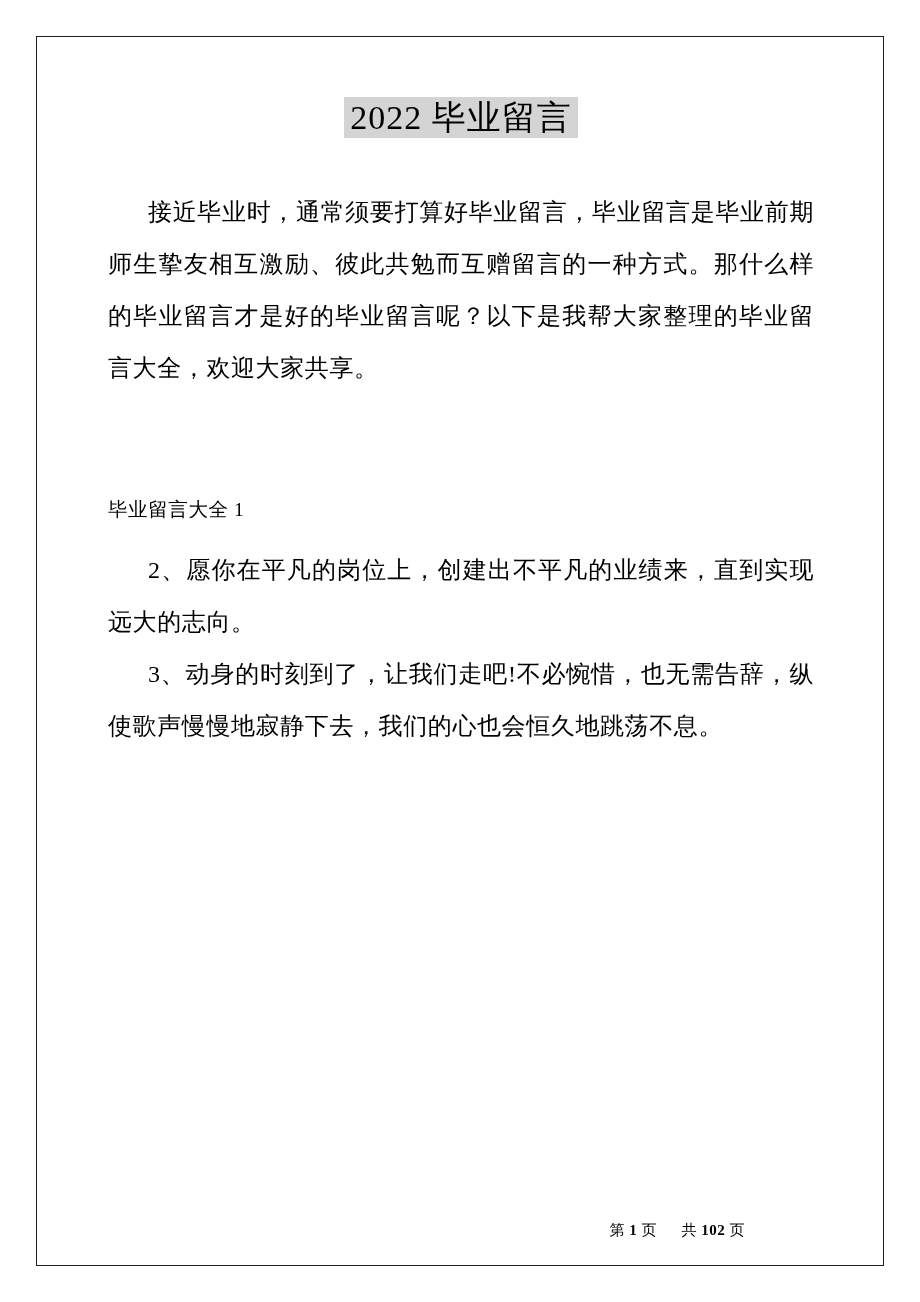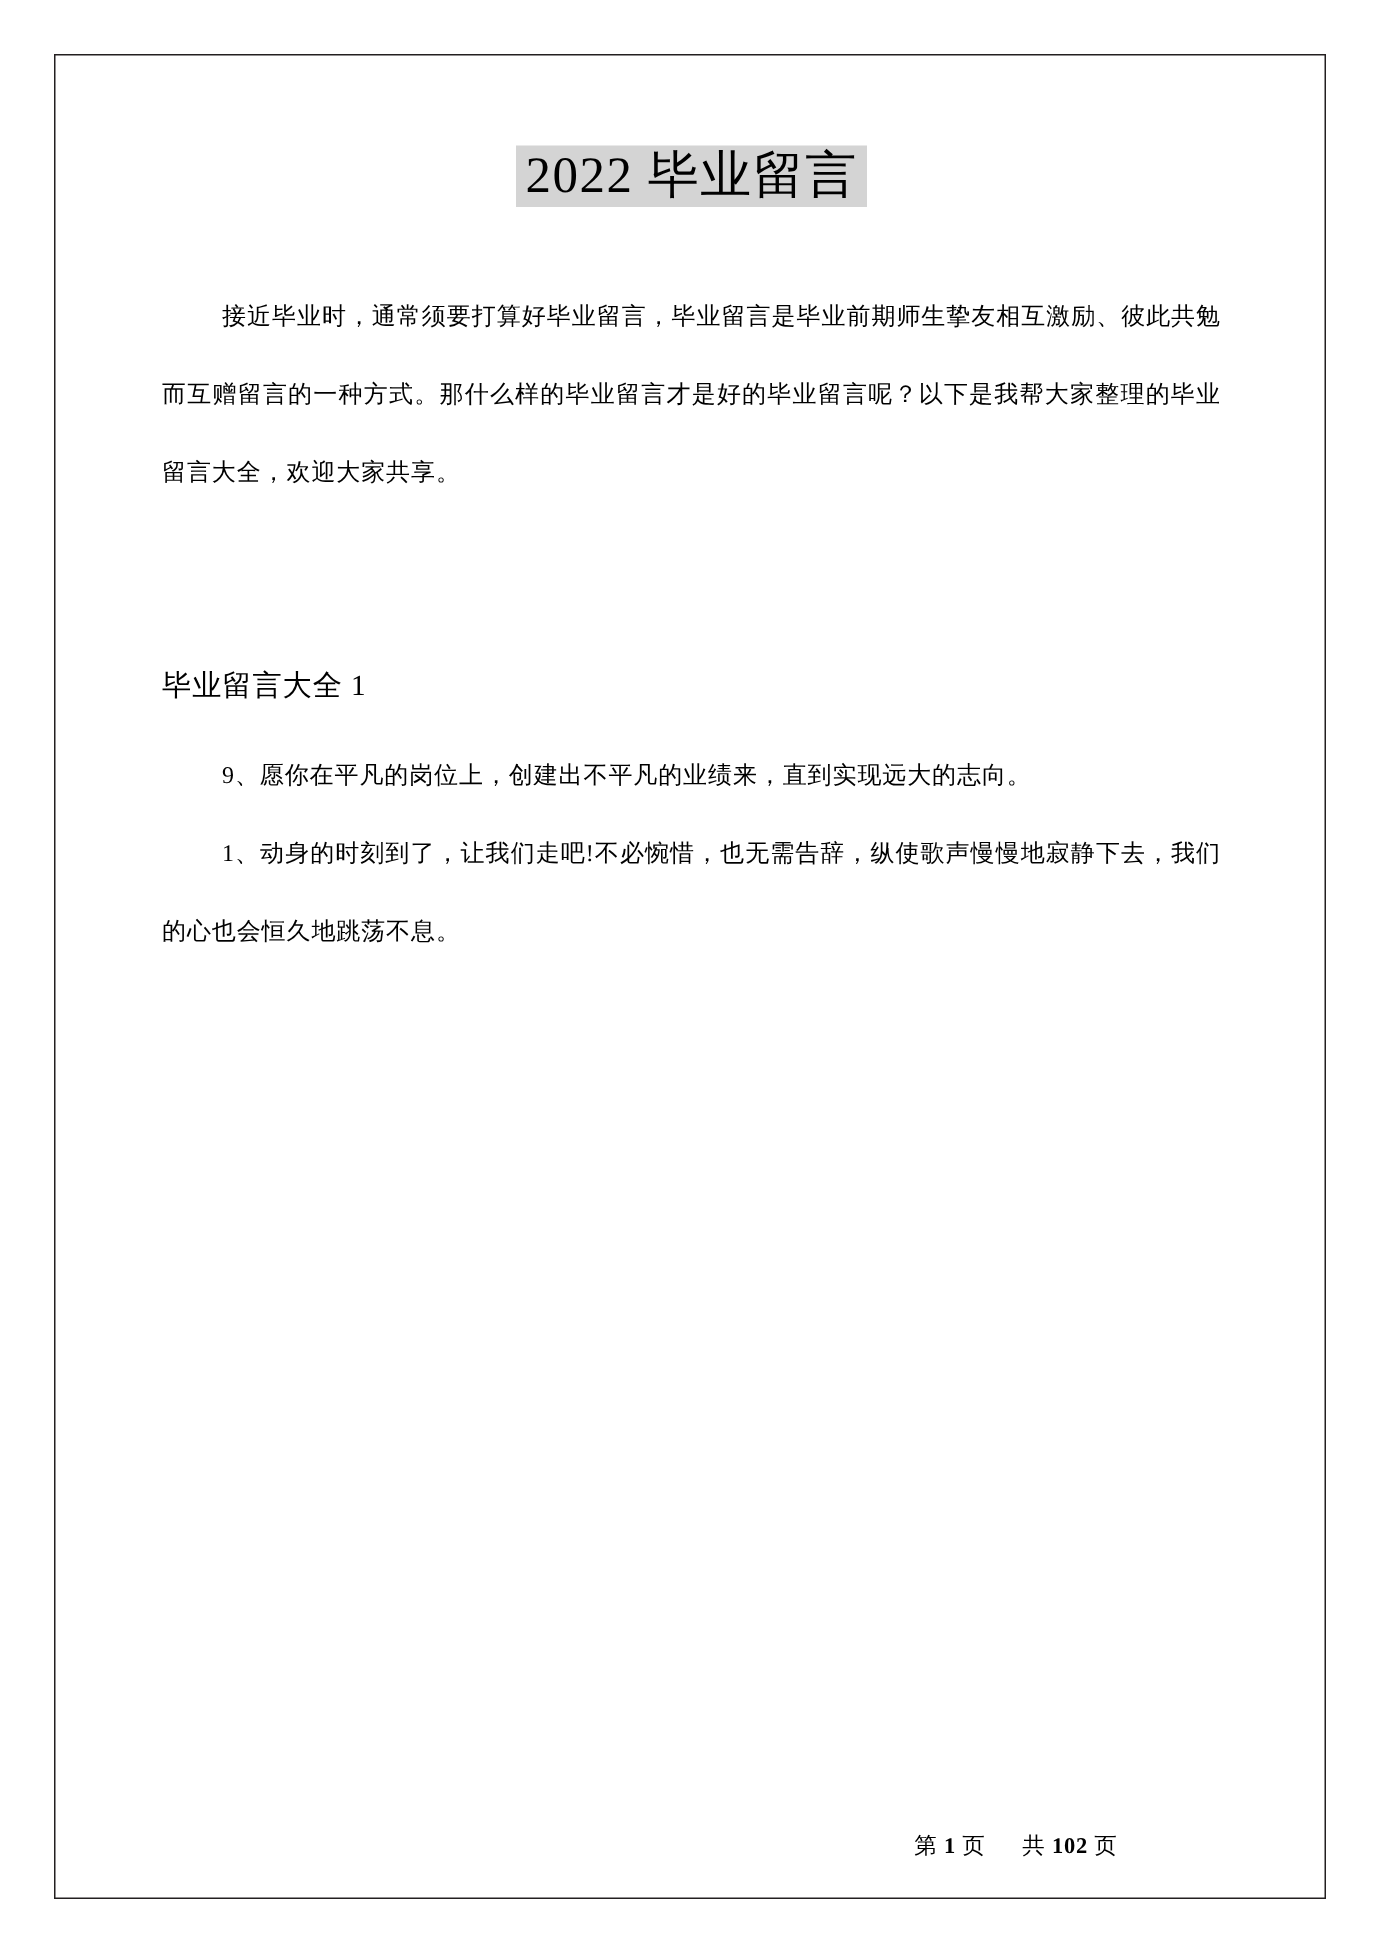"接近毕业时，通常须要打算好毕业留言，毕业留言是毕业前期师生挚友相互激励、彼此共勉" p.body-line { font-size: 16px -> 24px }
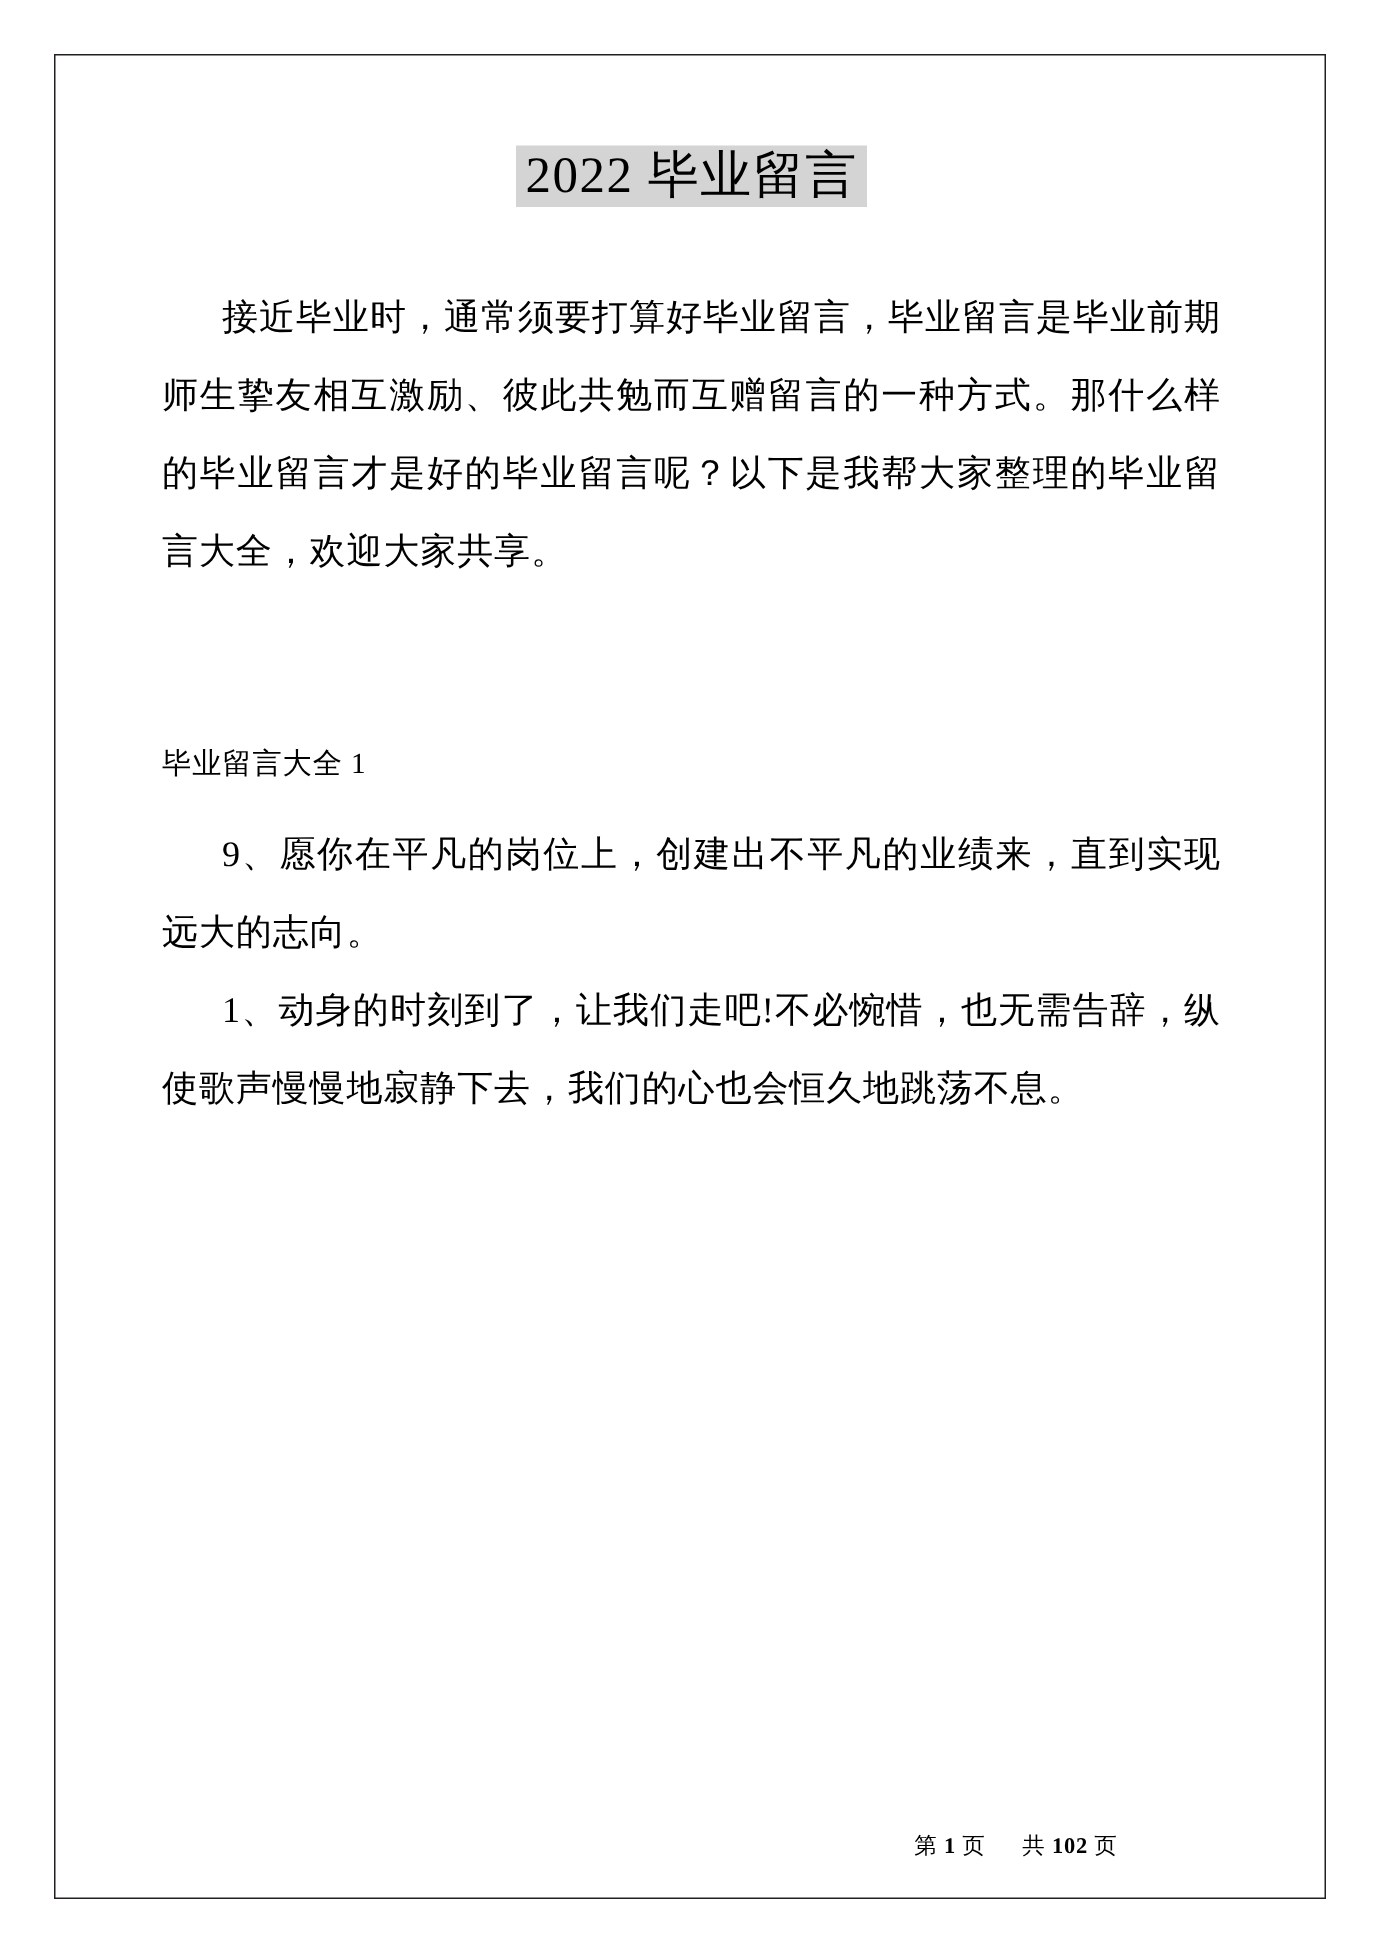"9、愿你在平凡的岗位上，创建出不平凡的业绩来，直到实现远大的志向。" p.body-line { text: 9 -> 2 }
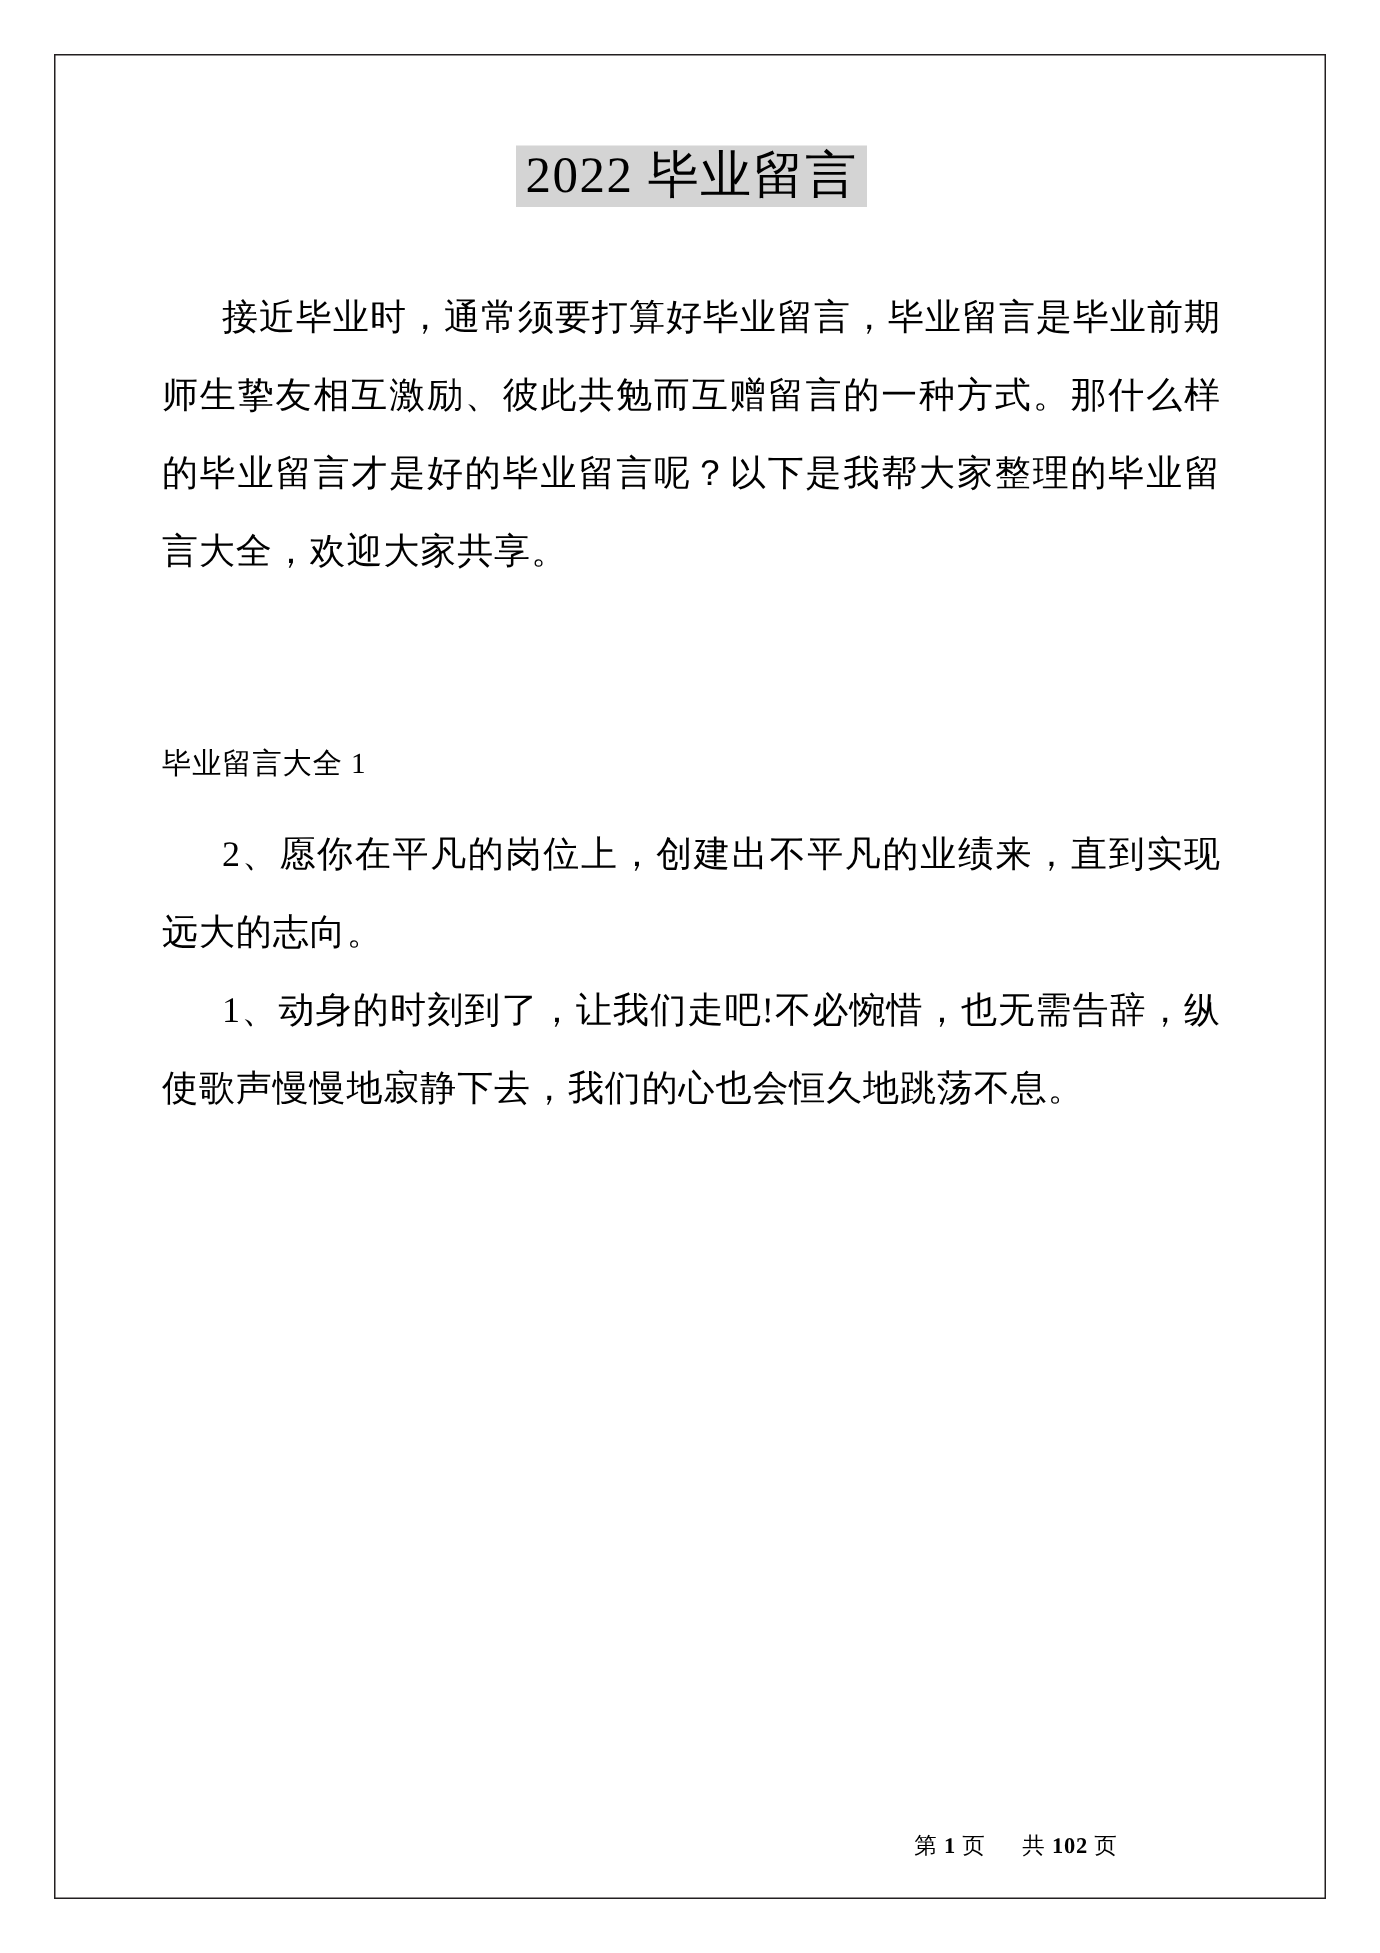"1、动身的时刻到了，让我们走吧!不必惋惜，也无需告辞，纵使歌声慢慢地寂静下去，我" p.body-line { text: 1 -> 3 }
